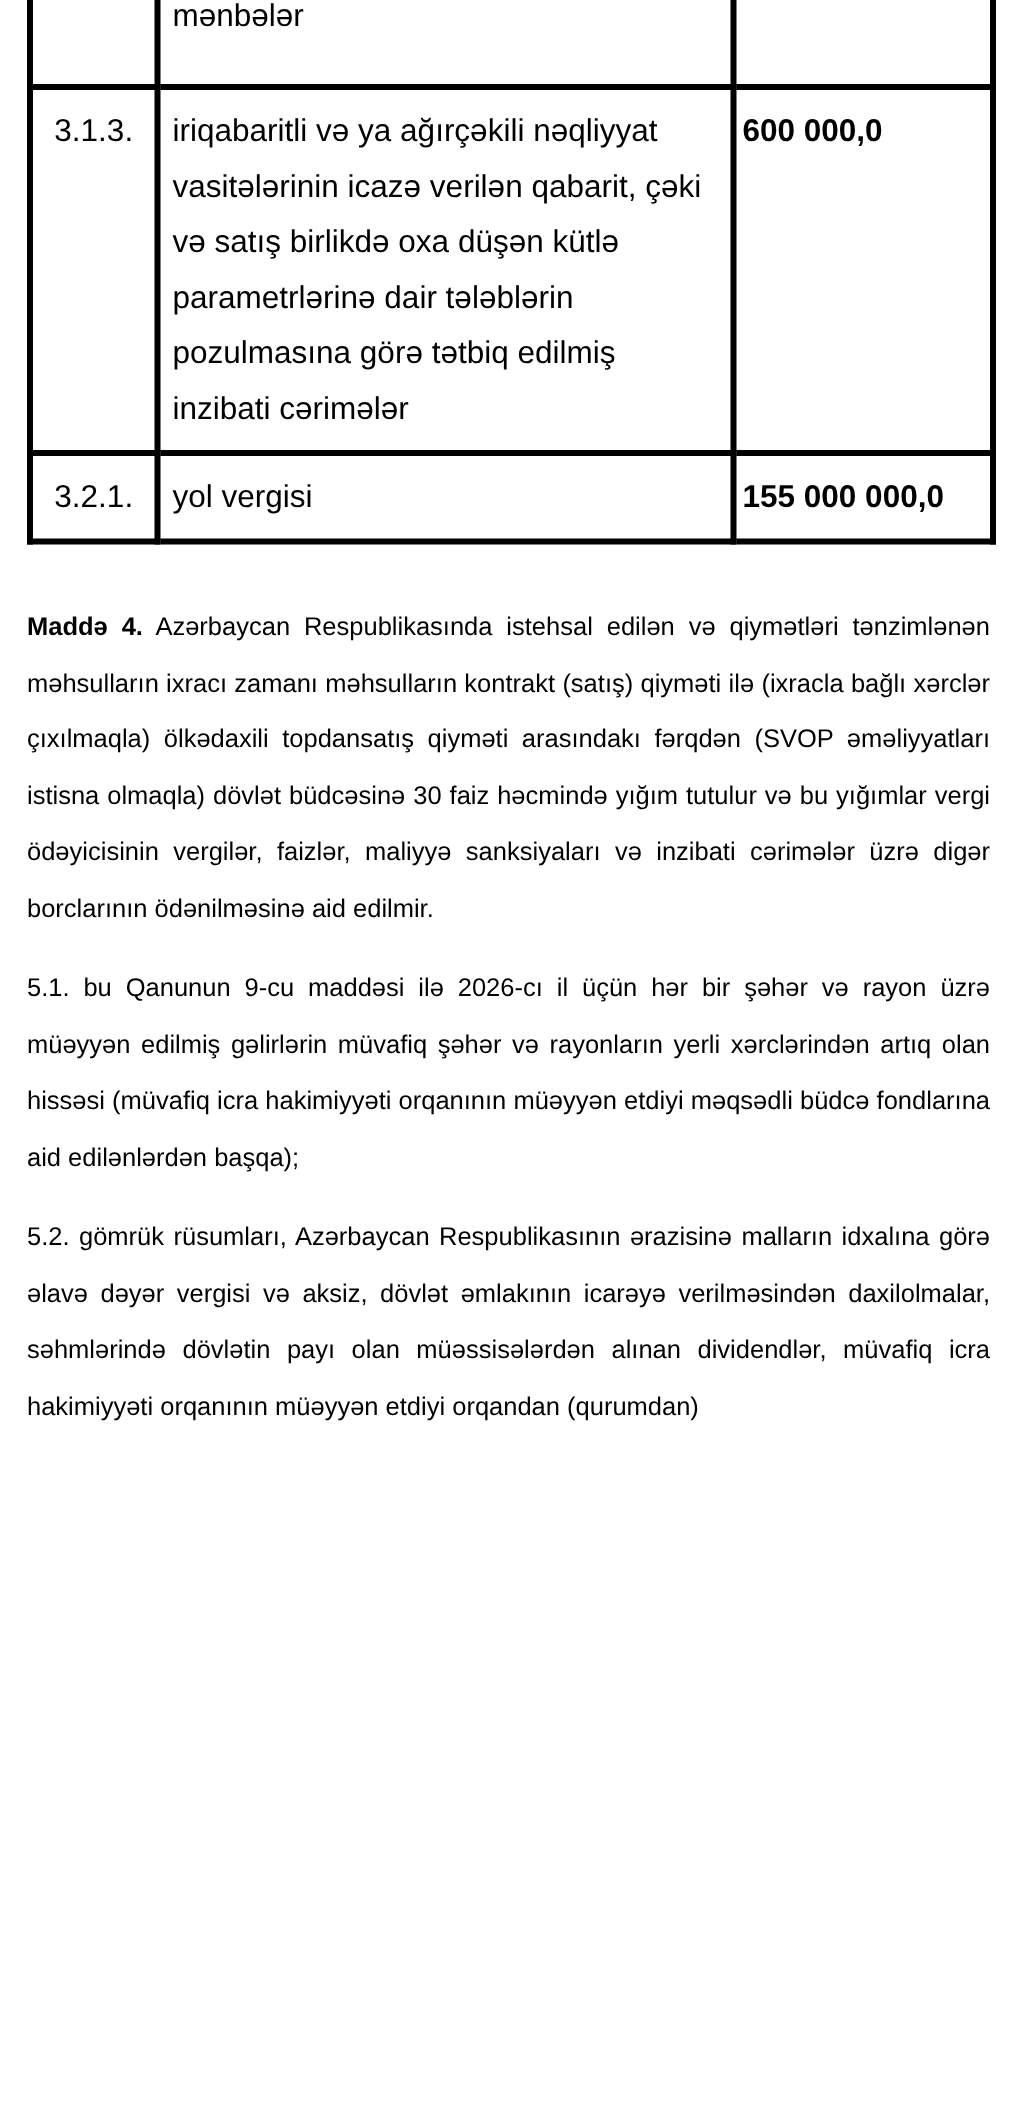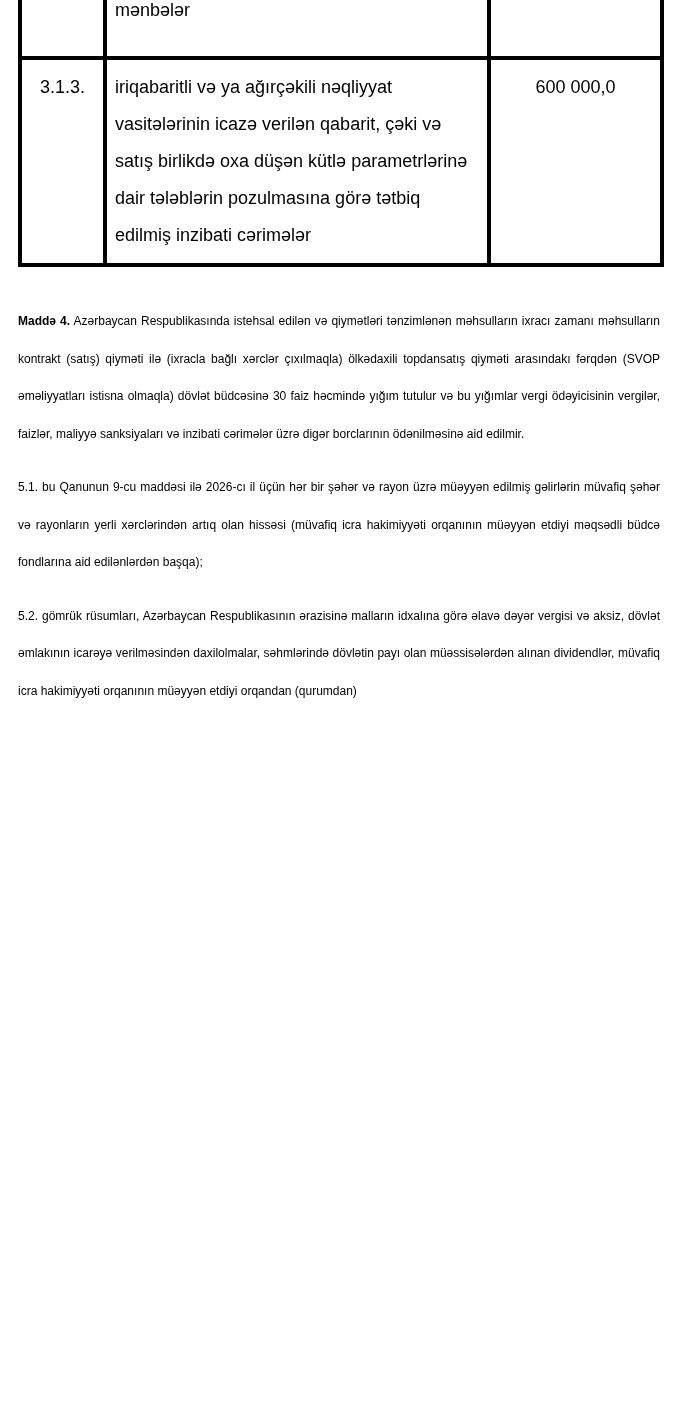"mənbələr" table.budget-table { font-size: 18px -> 21px }
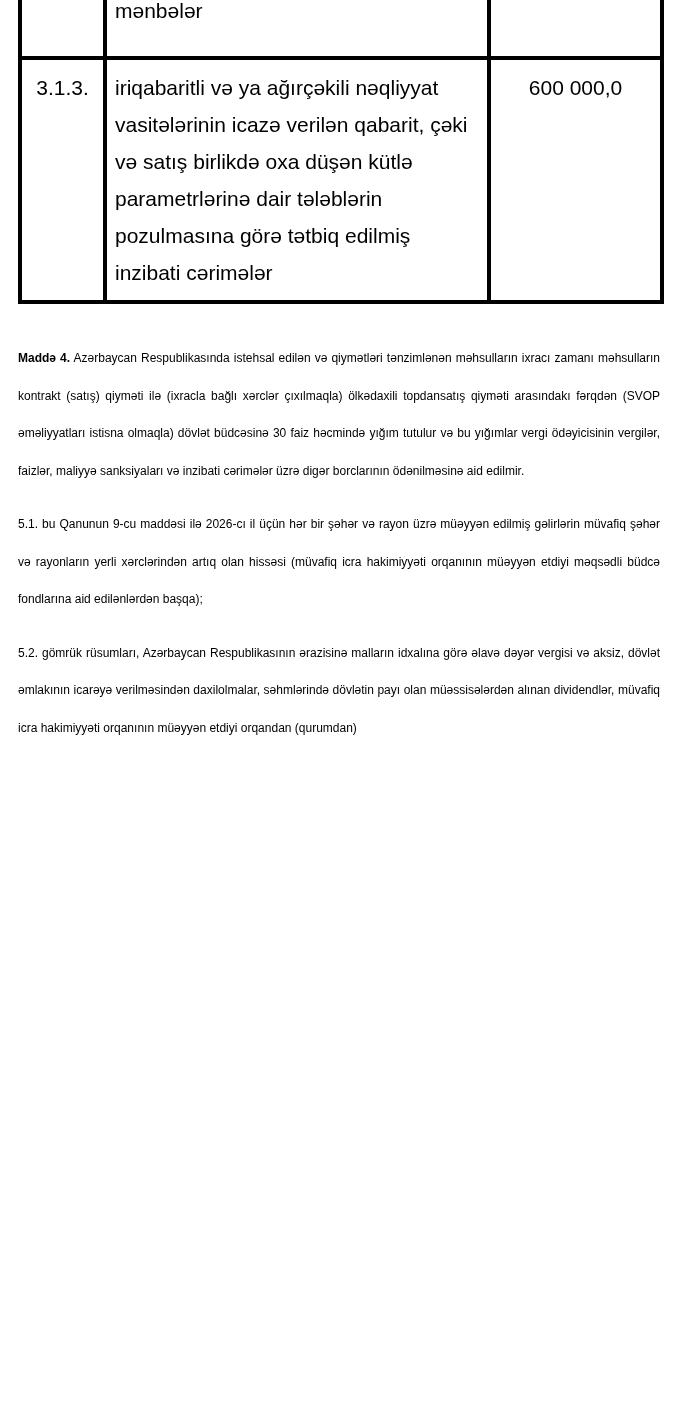"600 000,0" td.amt-cell { font-weight: none -> bold; text-align: center -> left }
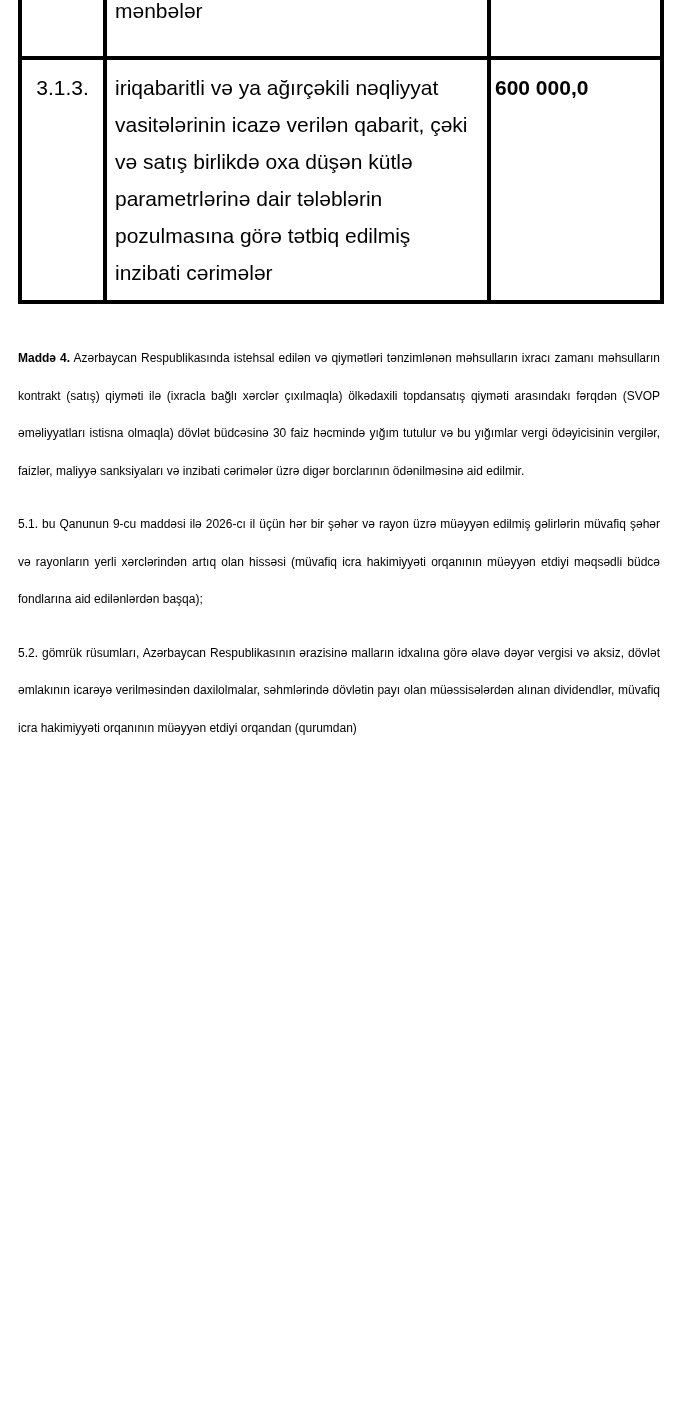"3.2.1." tr { html: none -> <tr> <td>3.2.1.</td> <td>yol vergisi</td> <td>155 000 000,0</td> </tr> }
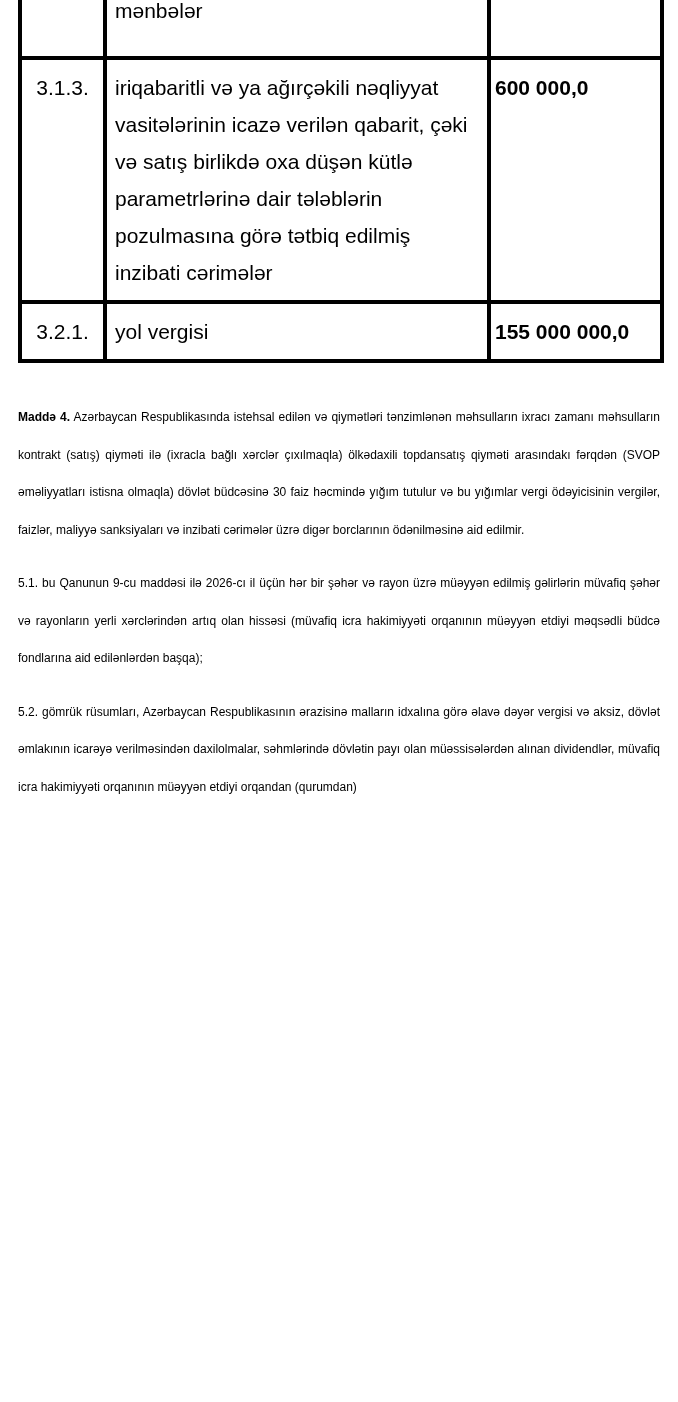"Maddə 4. Azərbaycan Respublikasında" p.para { font-size: 12px -> 17px }
